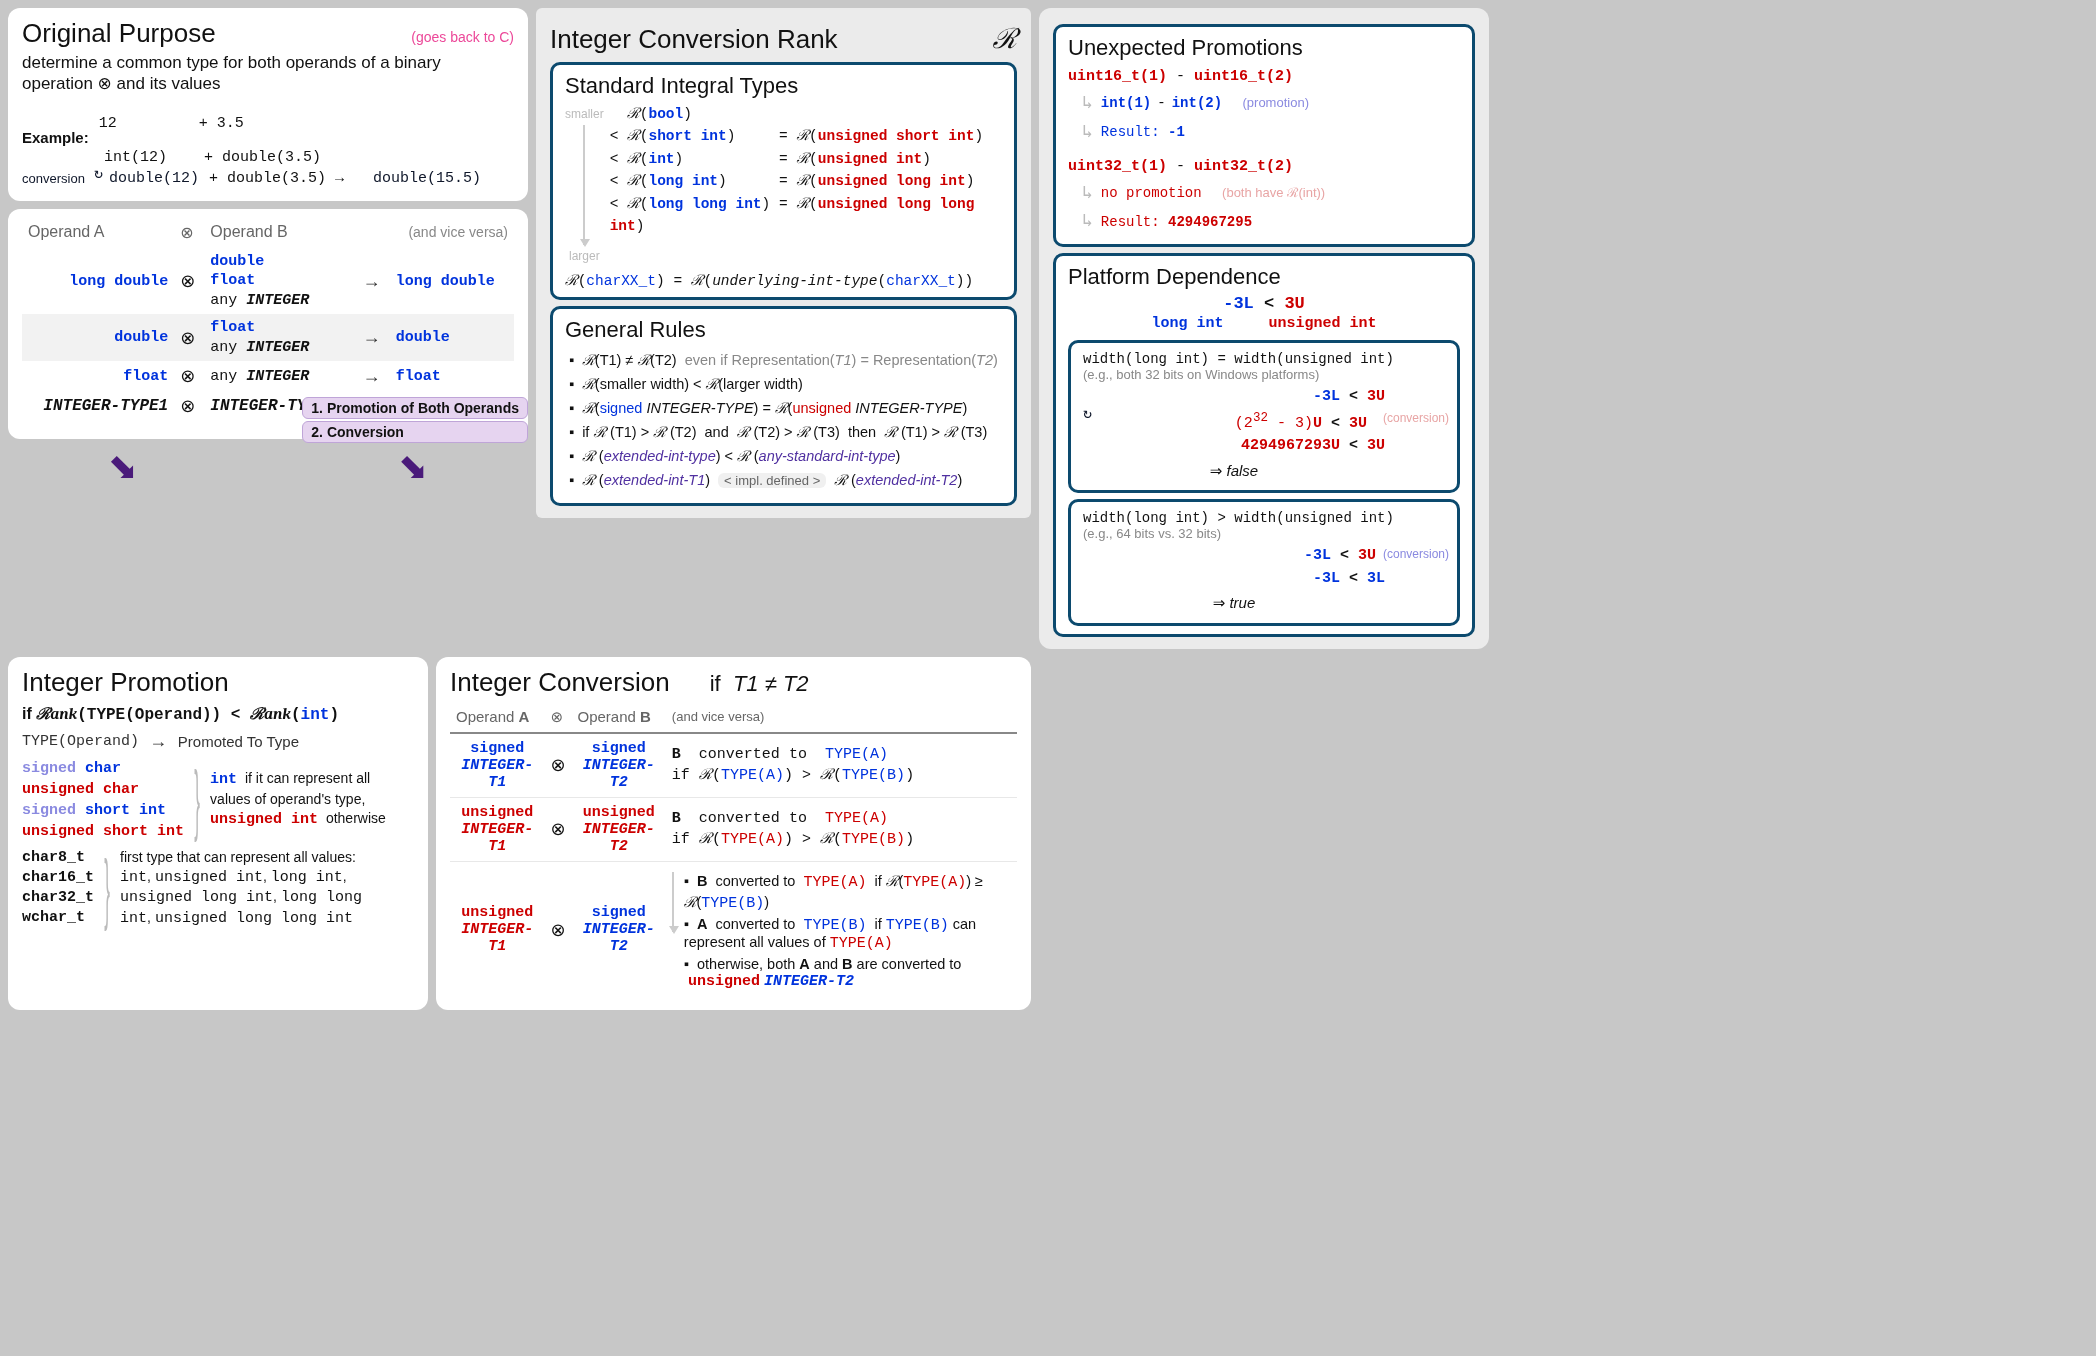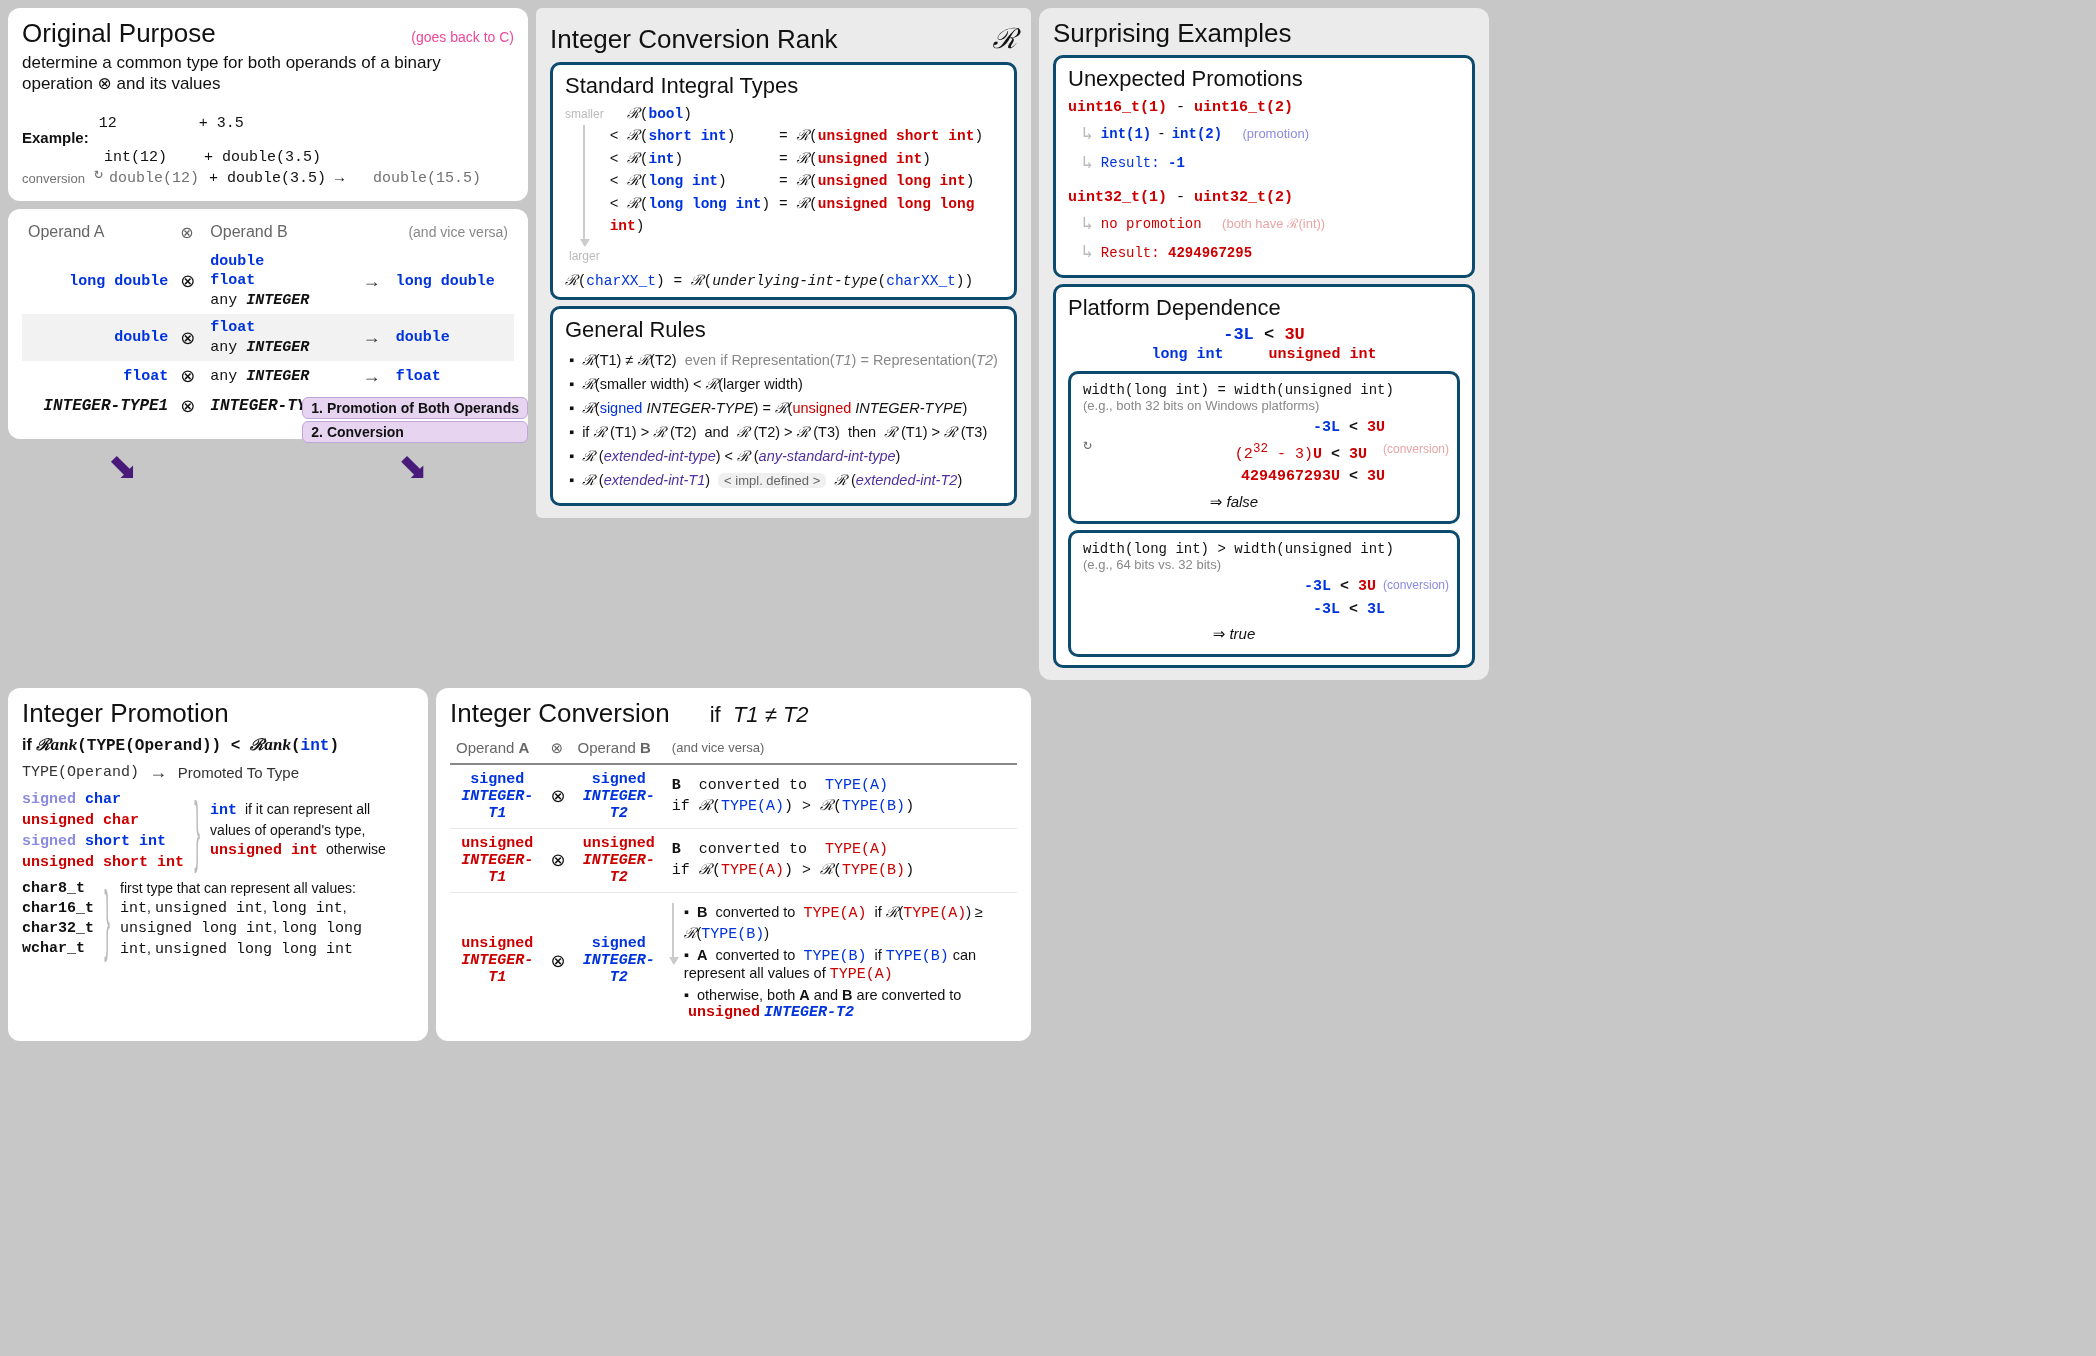"Surprising Examples" div.card-title { html: <div> <span>Surprising Examples</span> </div> -> none }
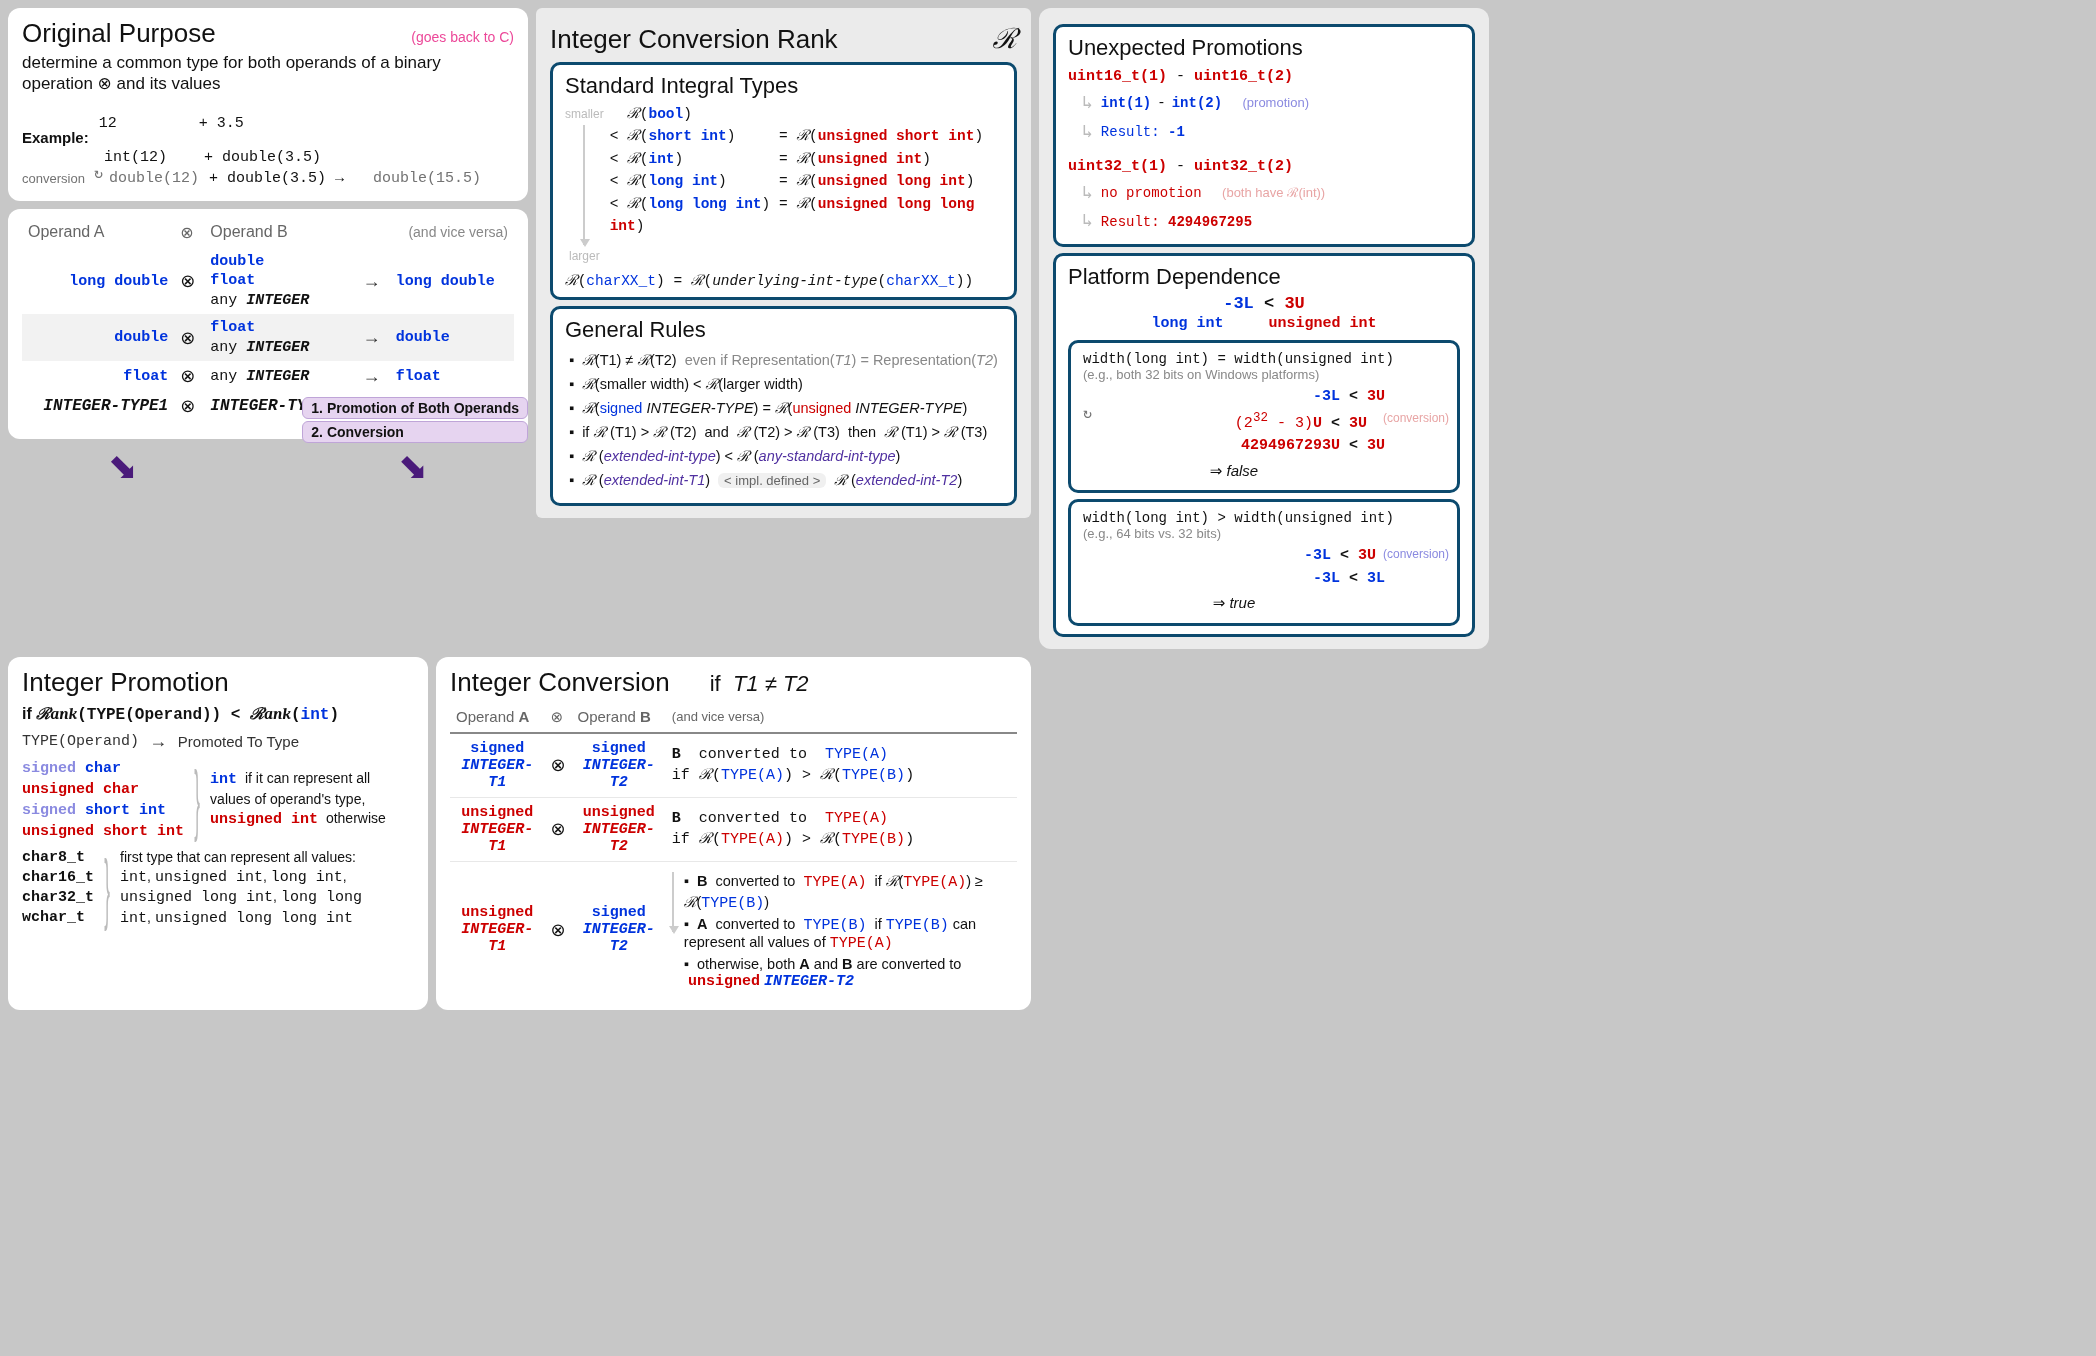"conversion" .crimson { color: #737373 -> #0f172a }
